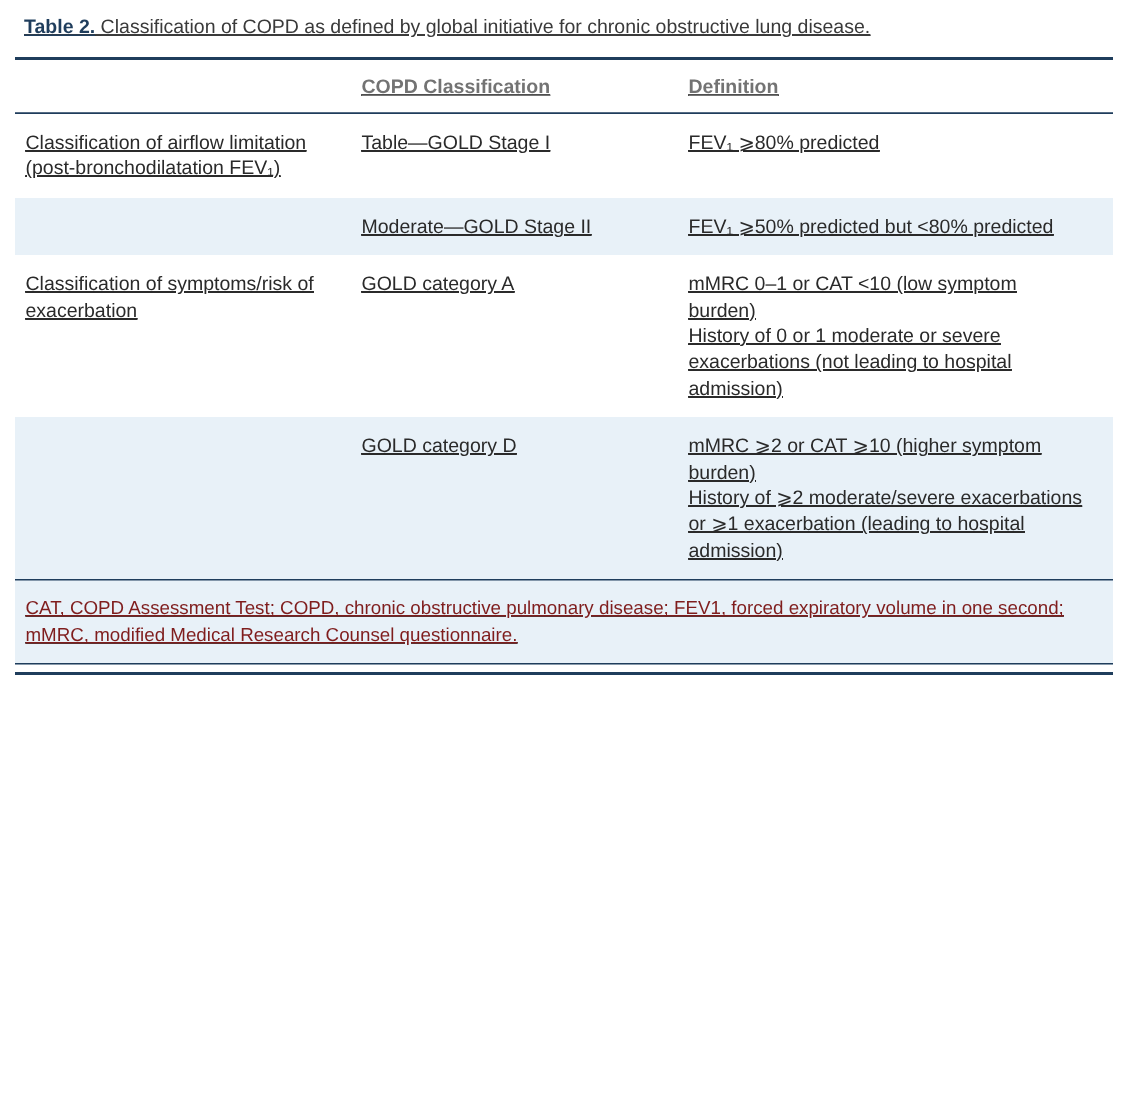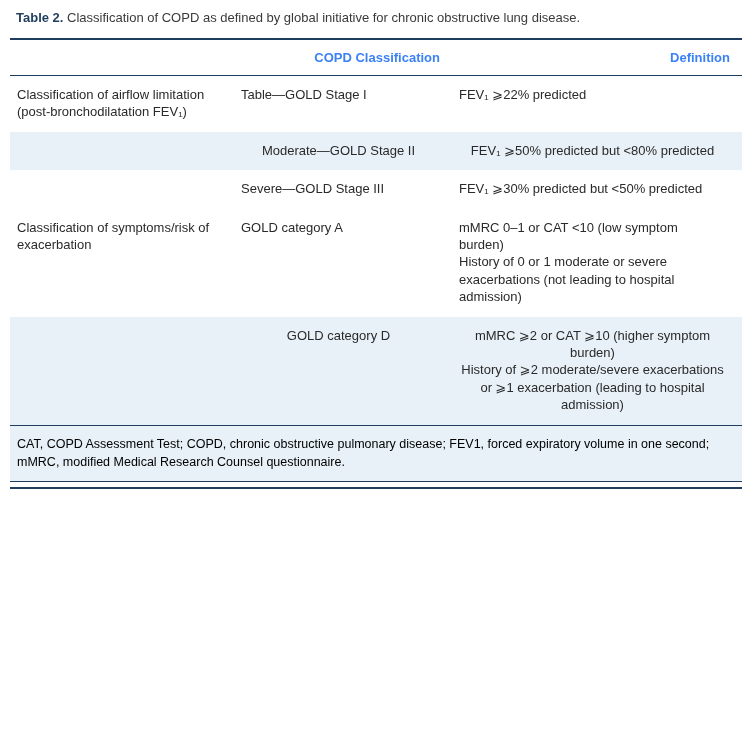"Table 2. Classification of COPD" * { text-decoration: none -> underline }
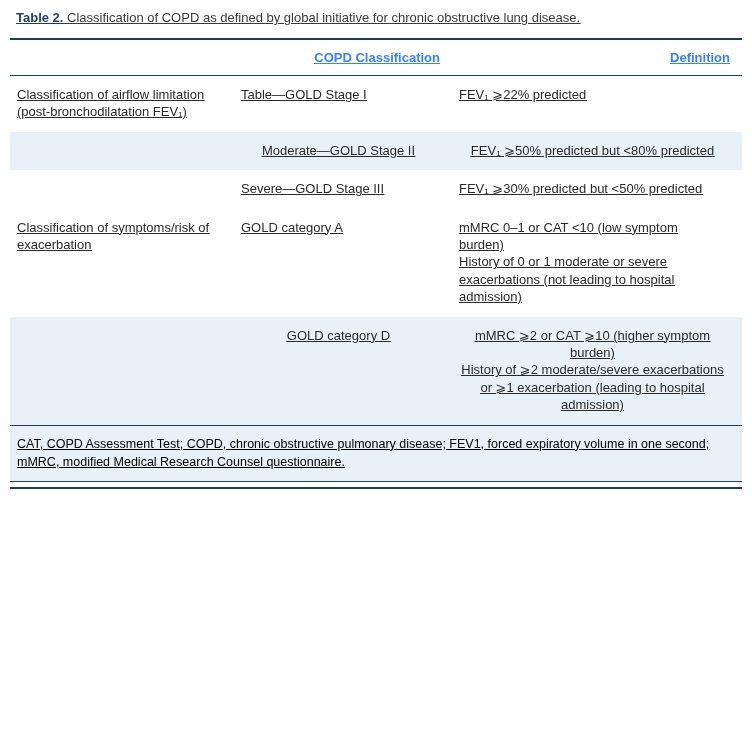"COPD Classification" thead th { color: #3b82f6 -> #737373; text-align: right -> left }
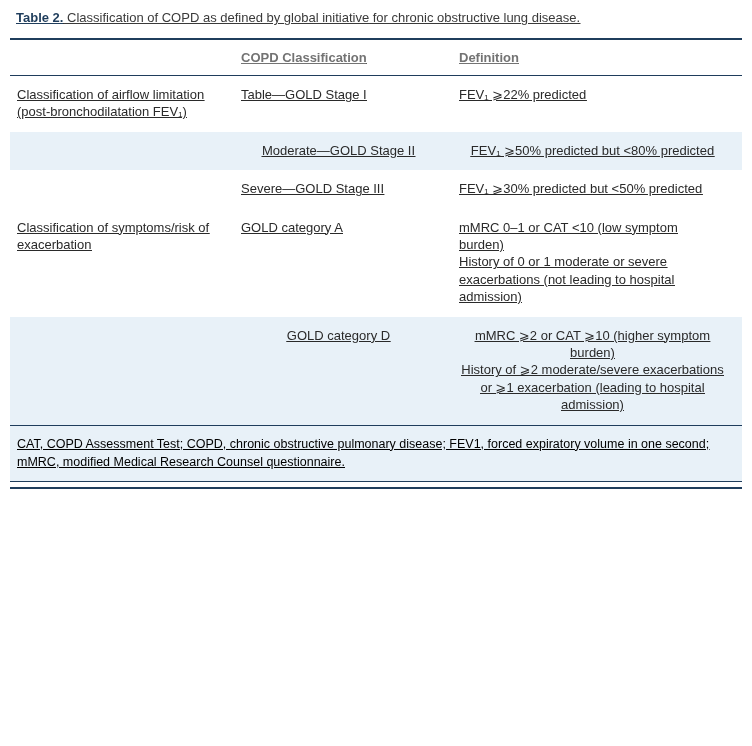"FEV₁ ⩾22% predicted" div.def-line { text: 22% -> 80% }
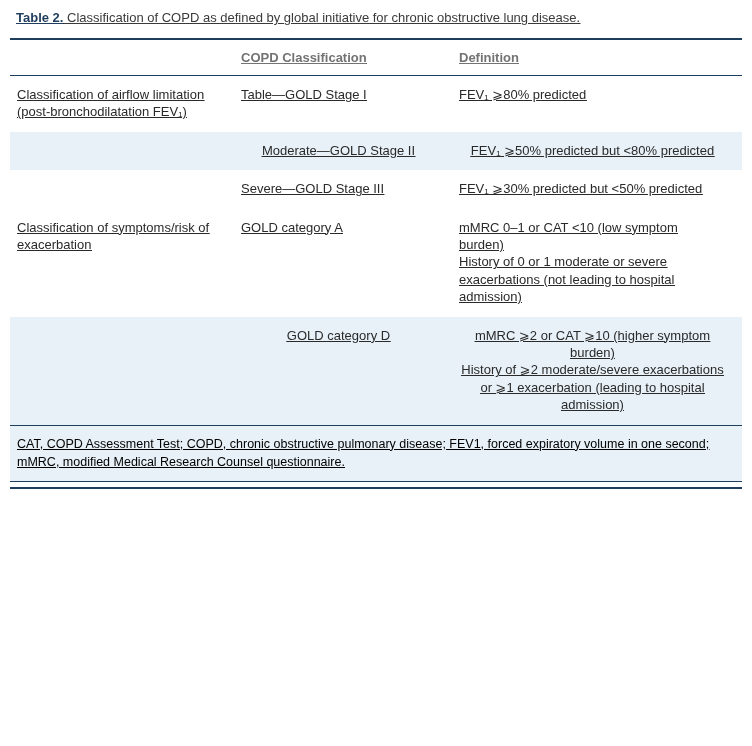"Moderate—GOLD Stage II" tbody tr.striped { text-align: center -> none }
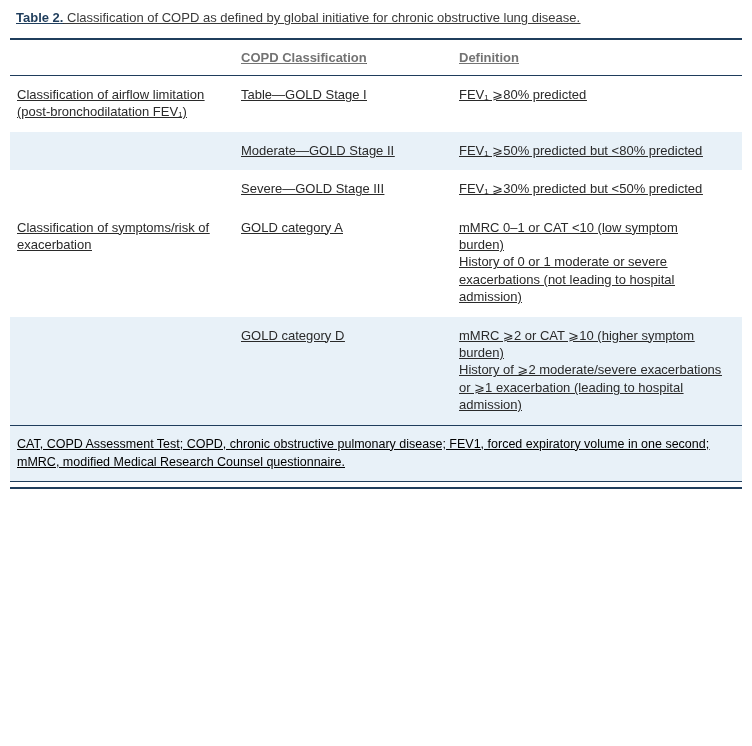"Severe—GOLD Stage III" tr { html: <tr> <td></td> <td>Severe—GOLD Stage III</td> <td> <div>FEV₁ ⩾30% predicted but &lt;50% predicted</div> </td> </tr> -> none }
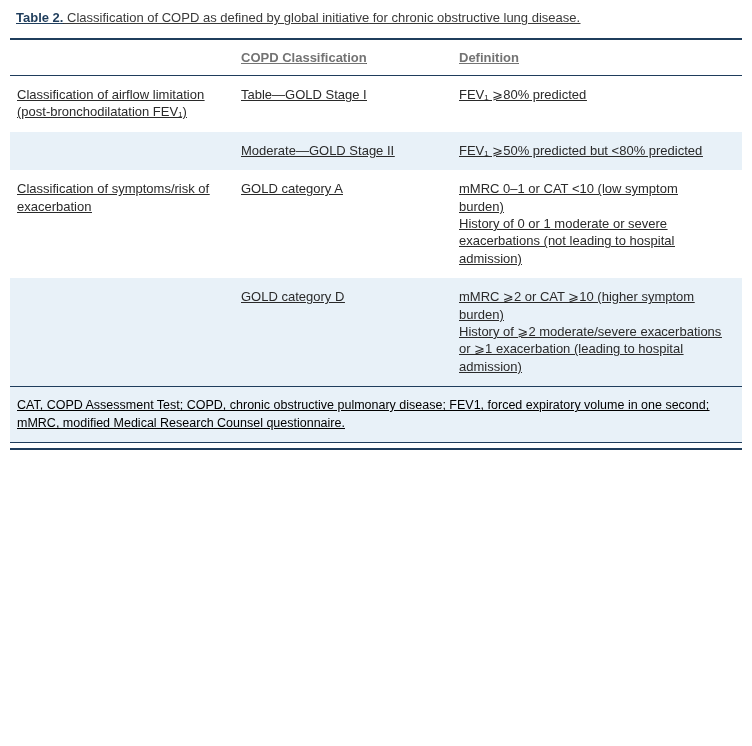"CAT, COPD Assessment Test; COPD," .footnote { color: #000000 -> #7f1d1d }
